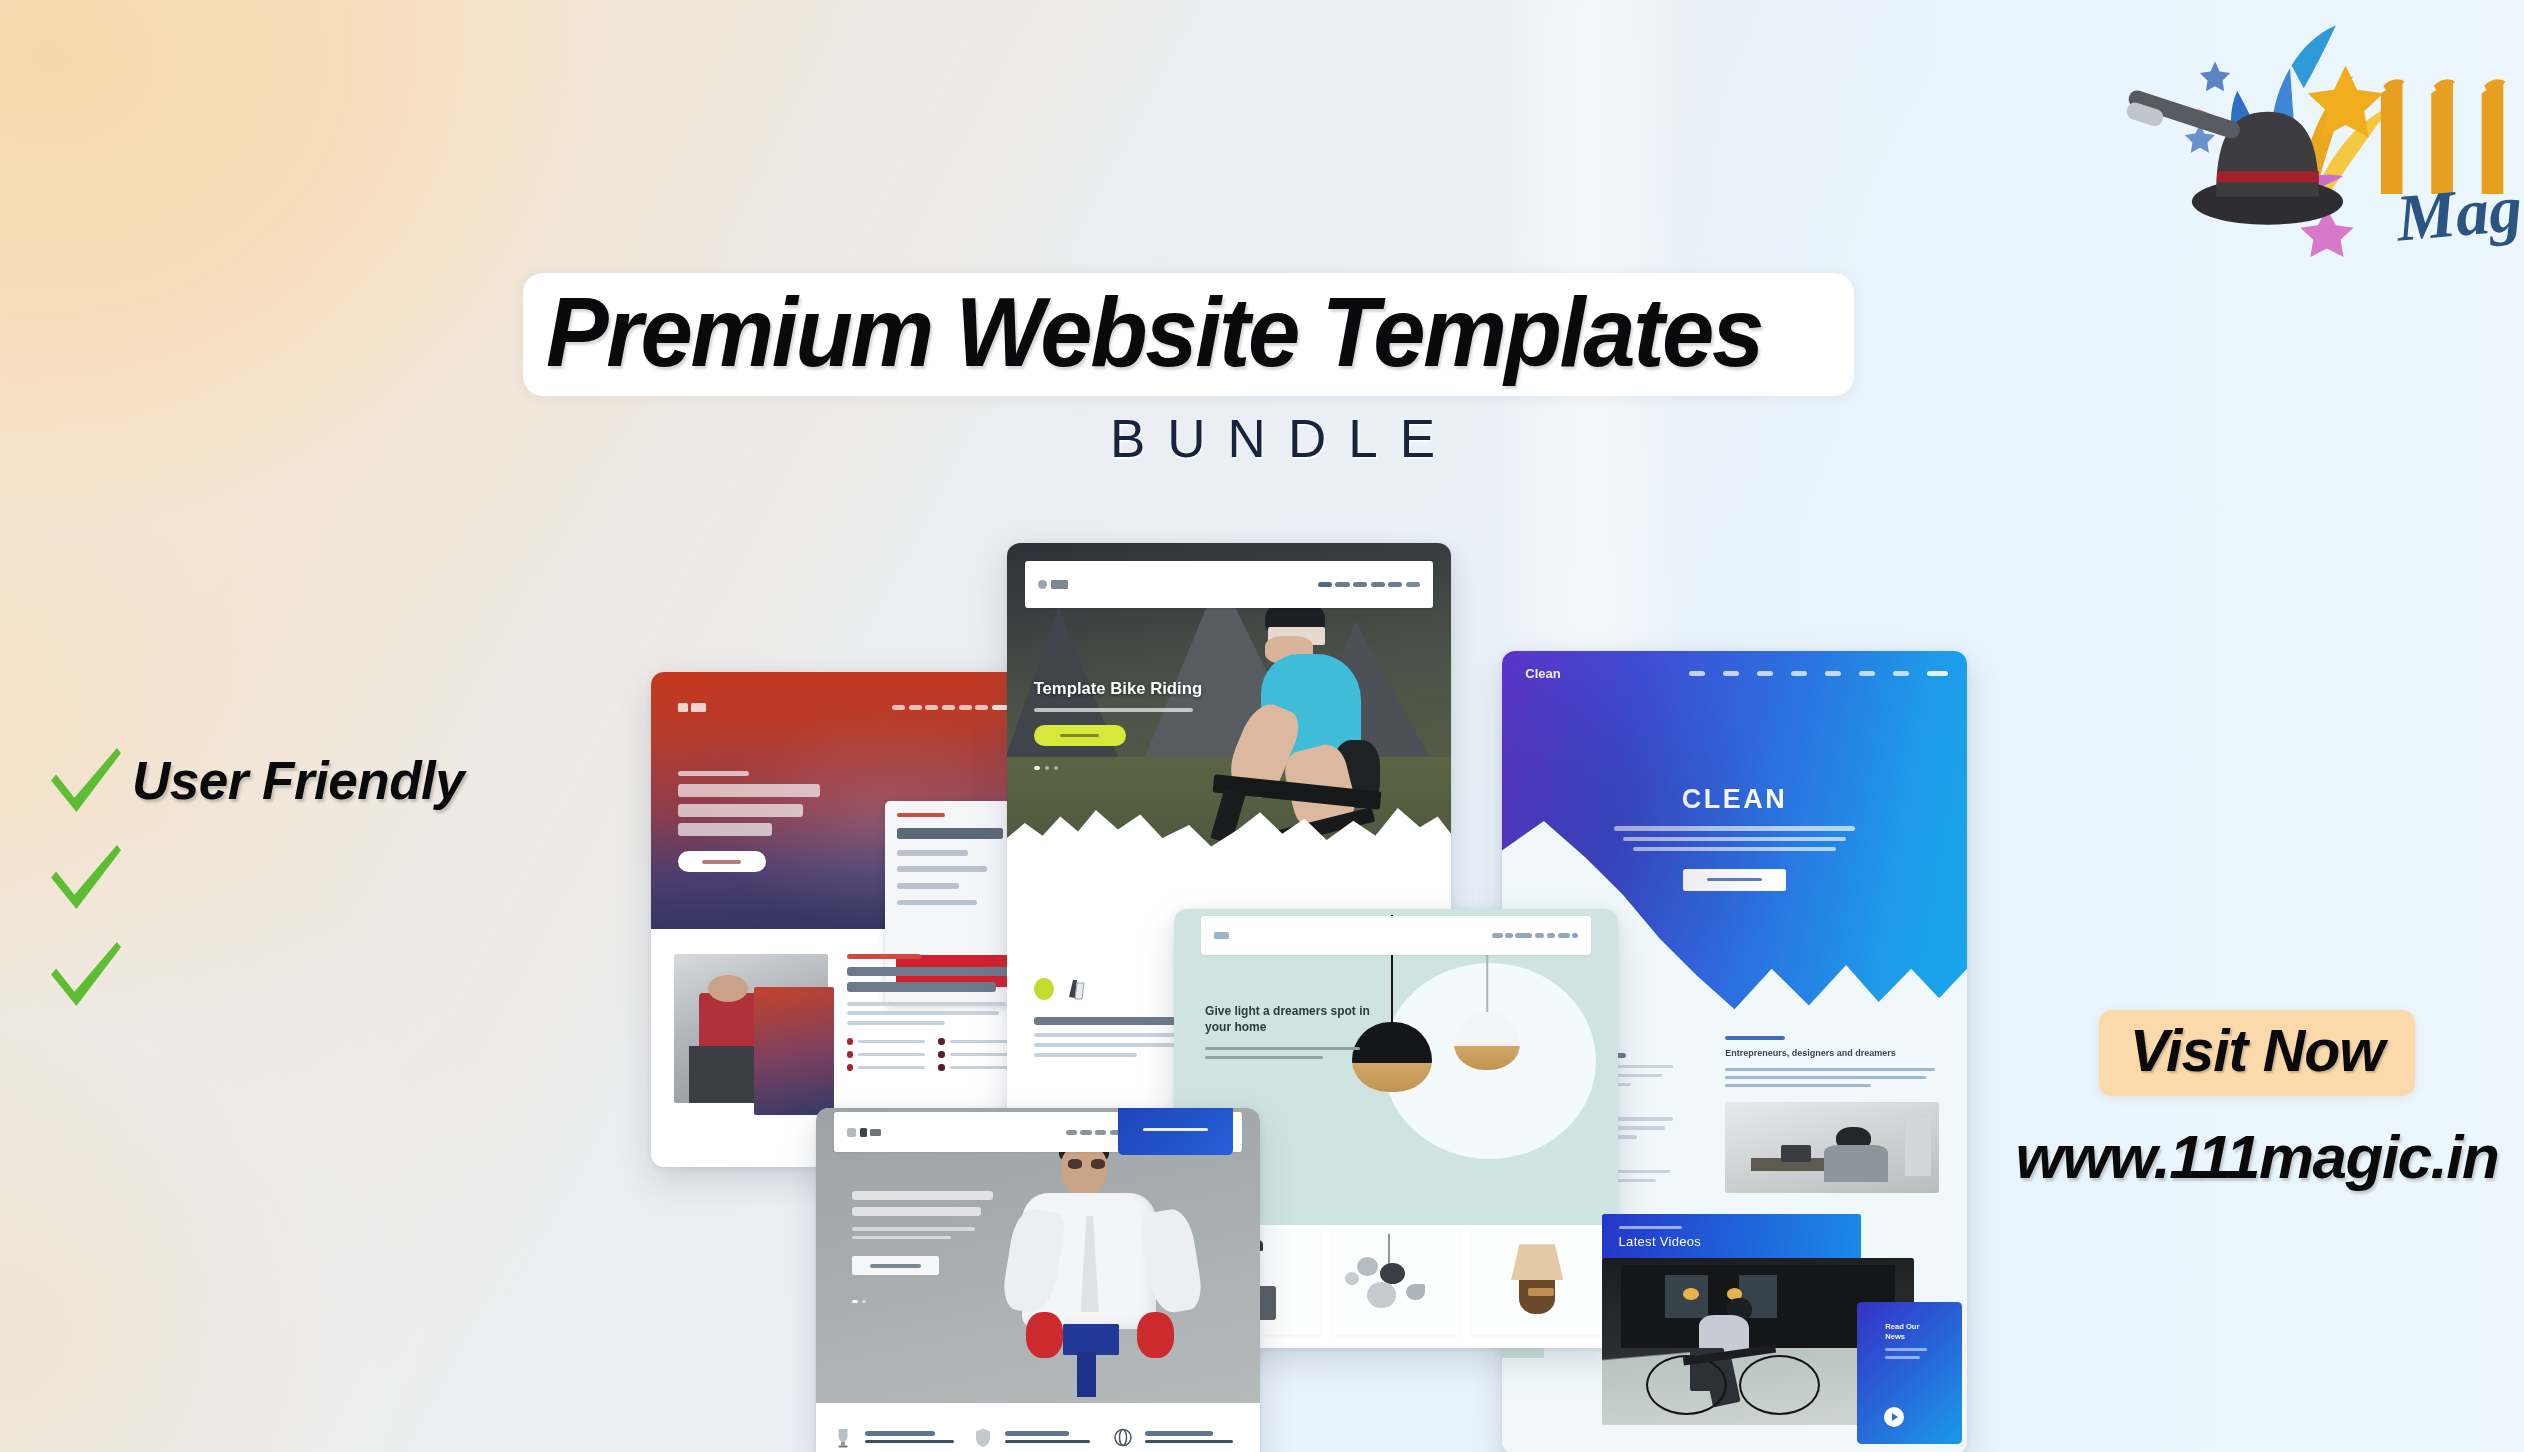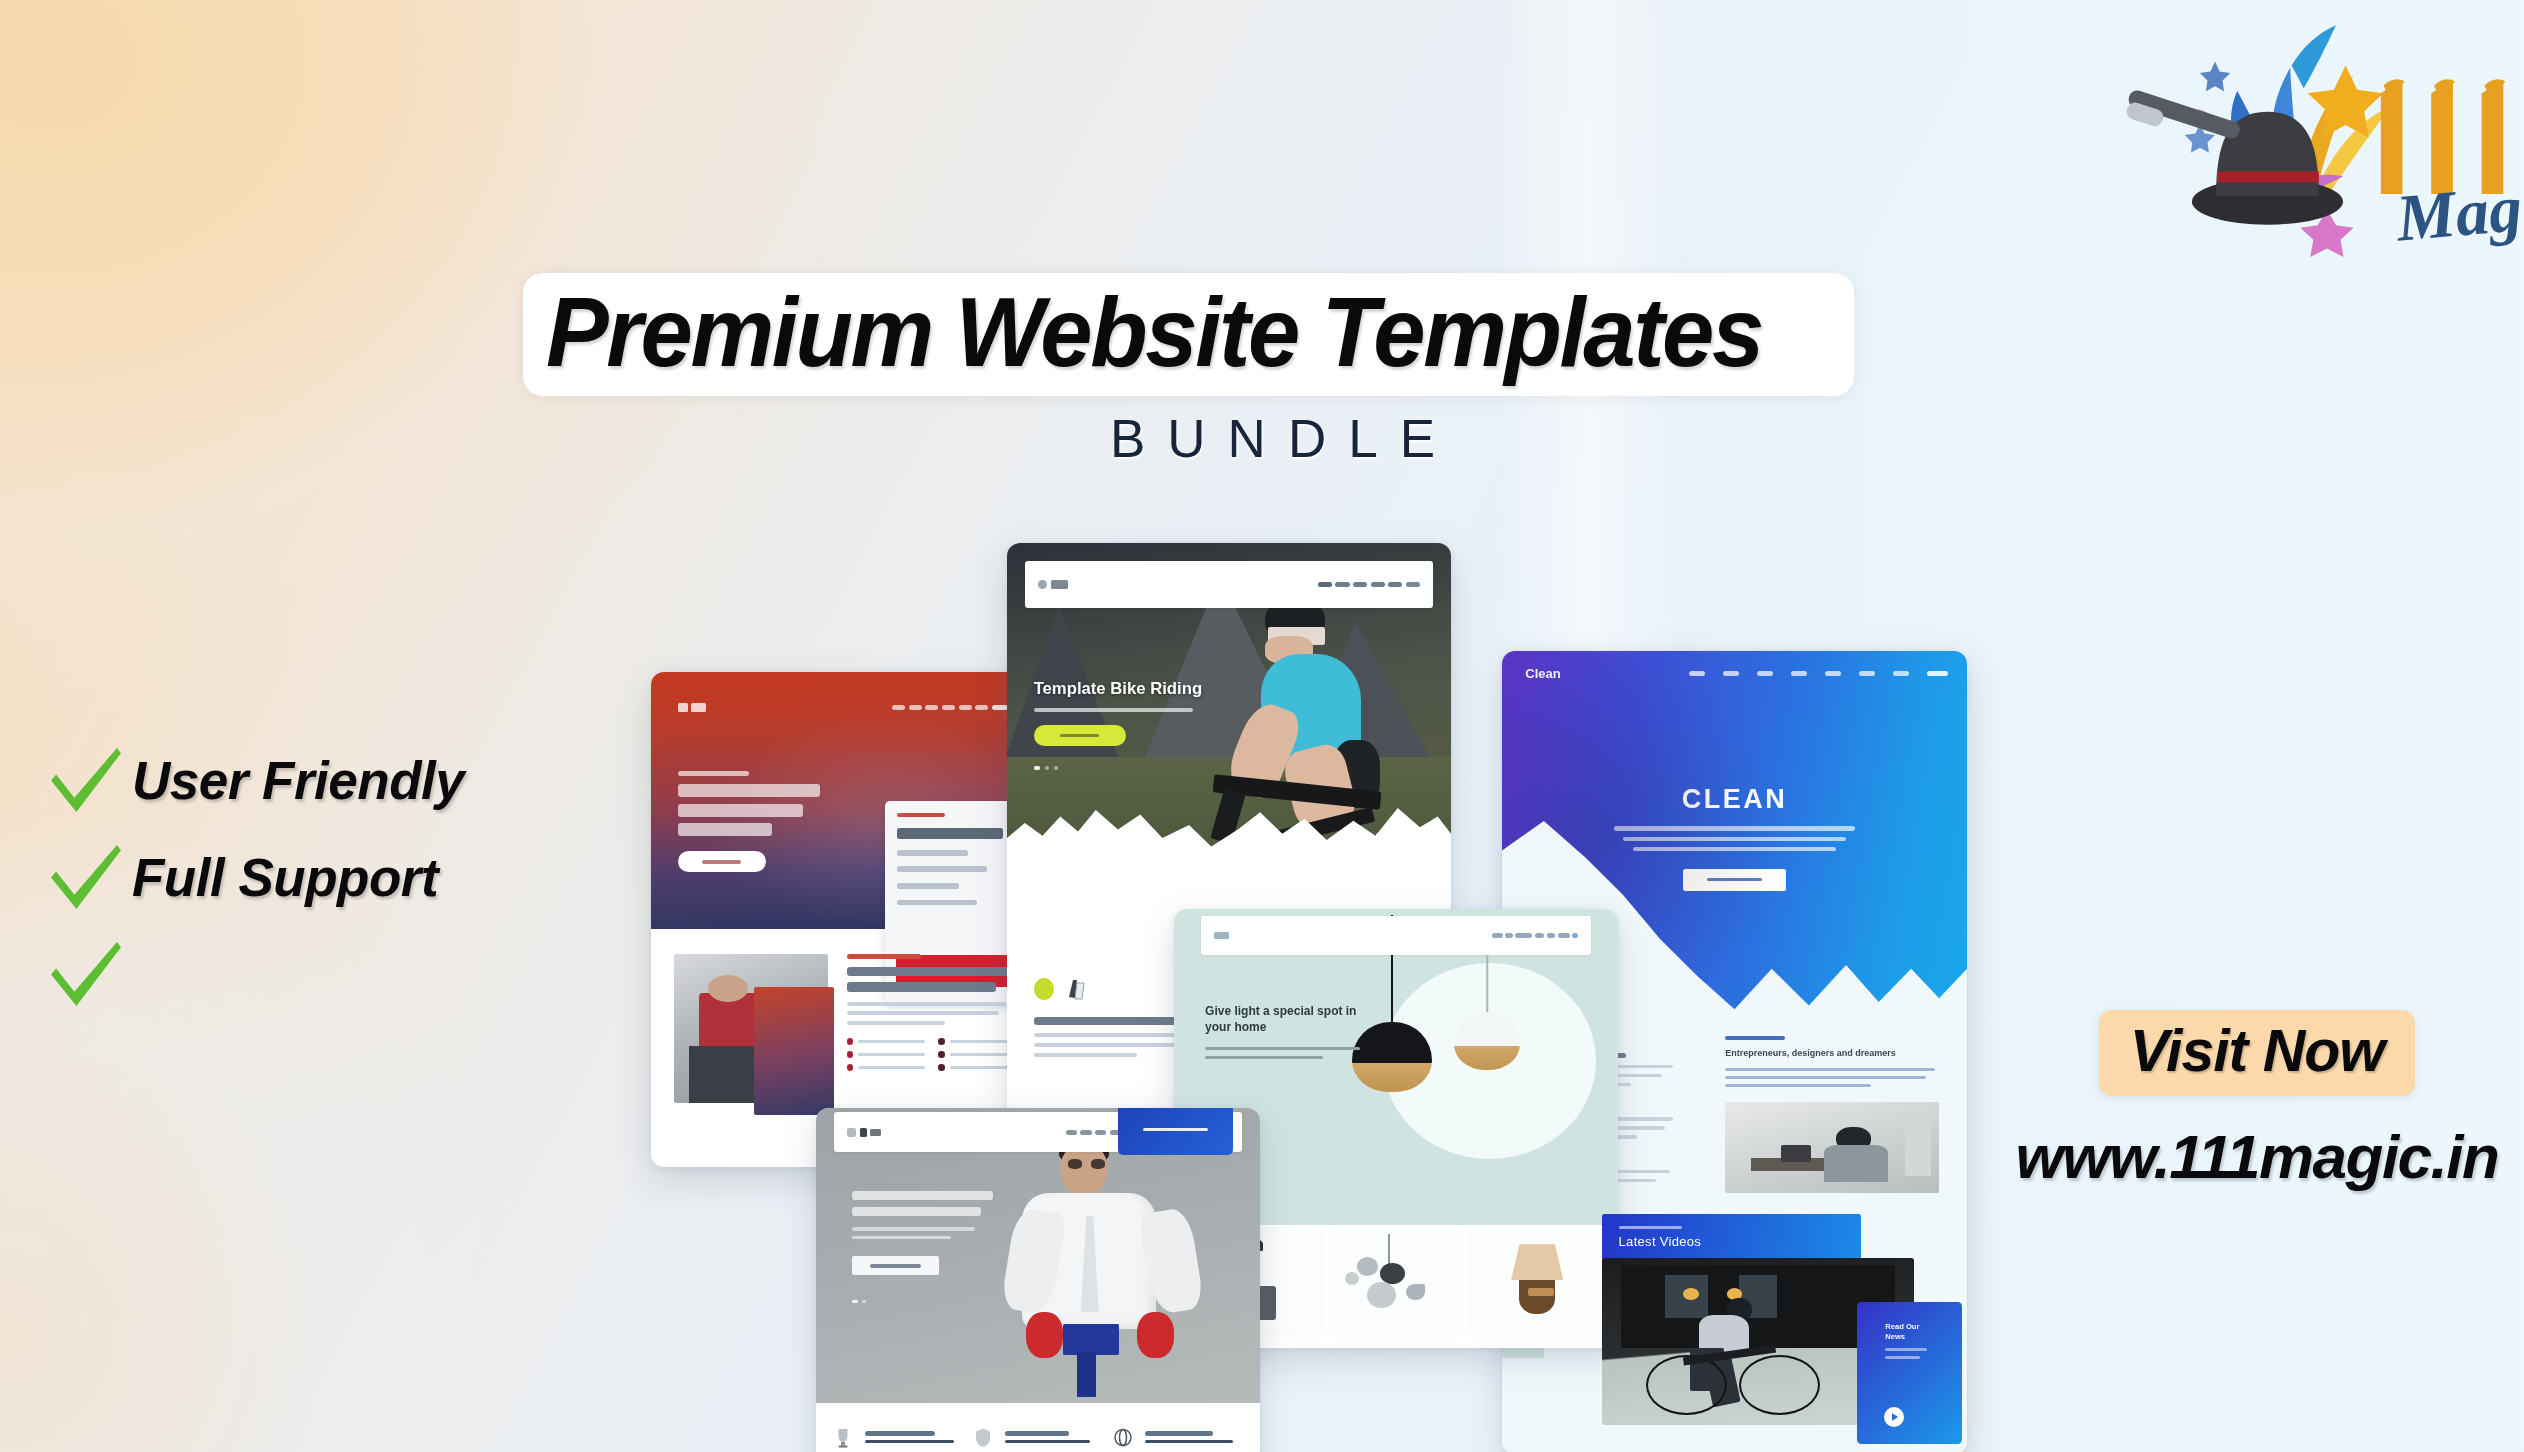"Full Support" span.feature-label { html: <span>Full Support</span> -> none }
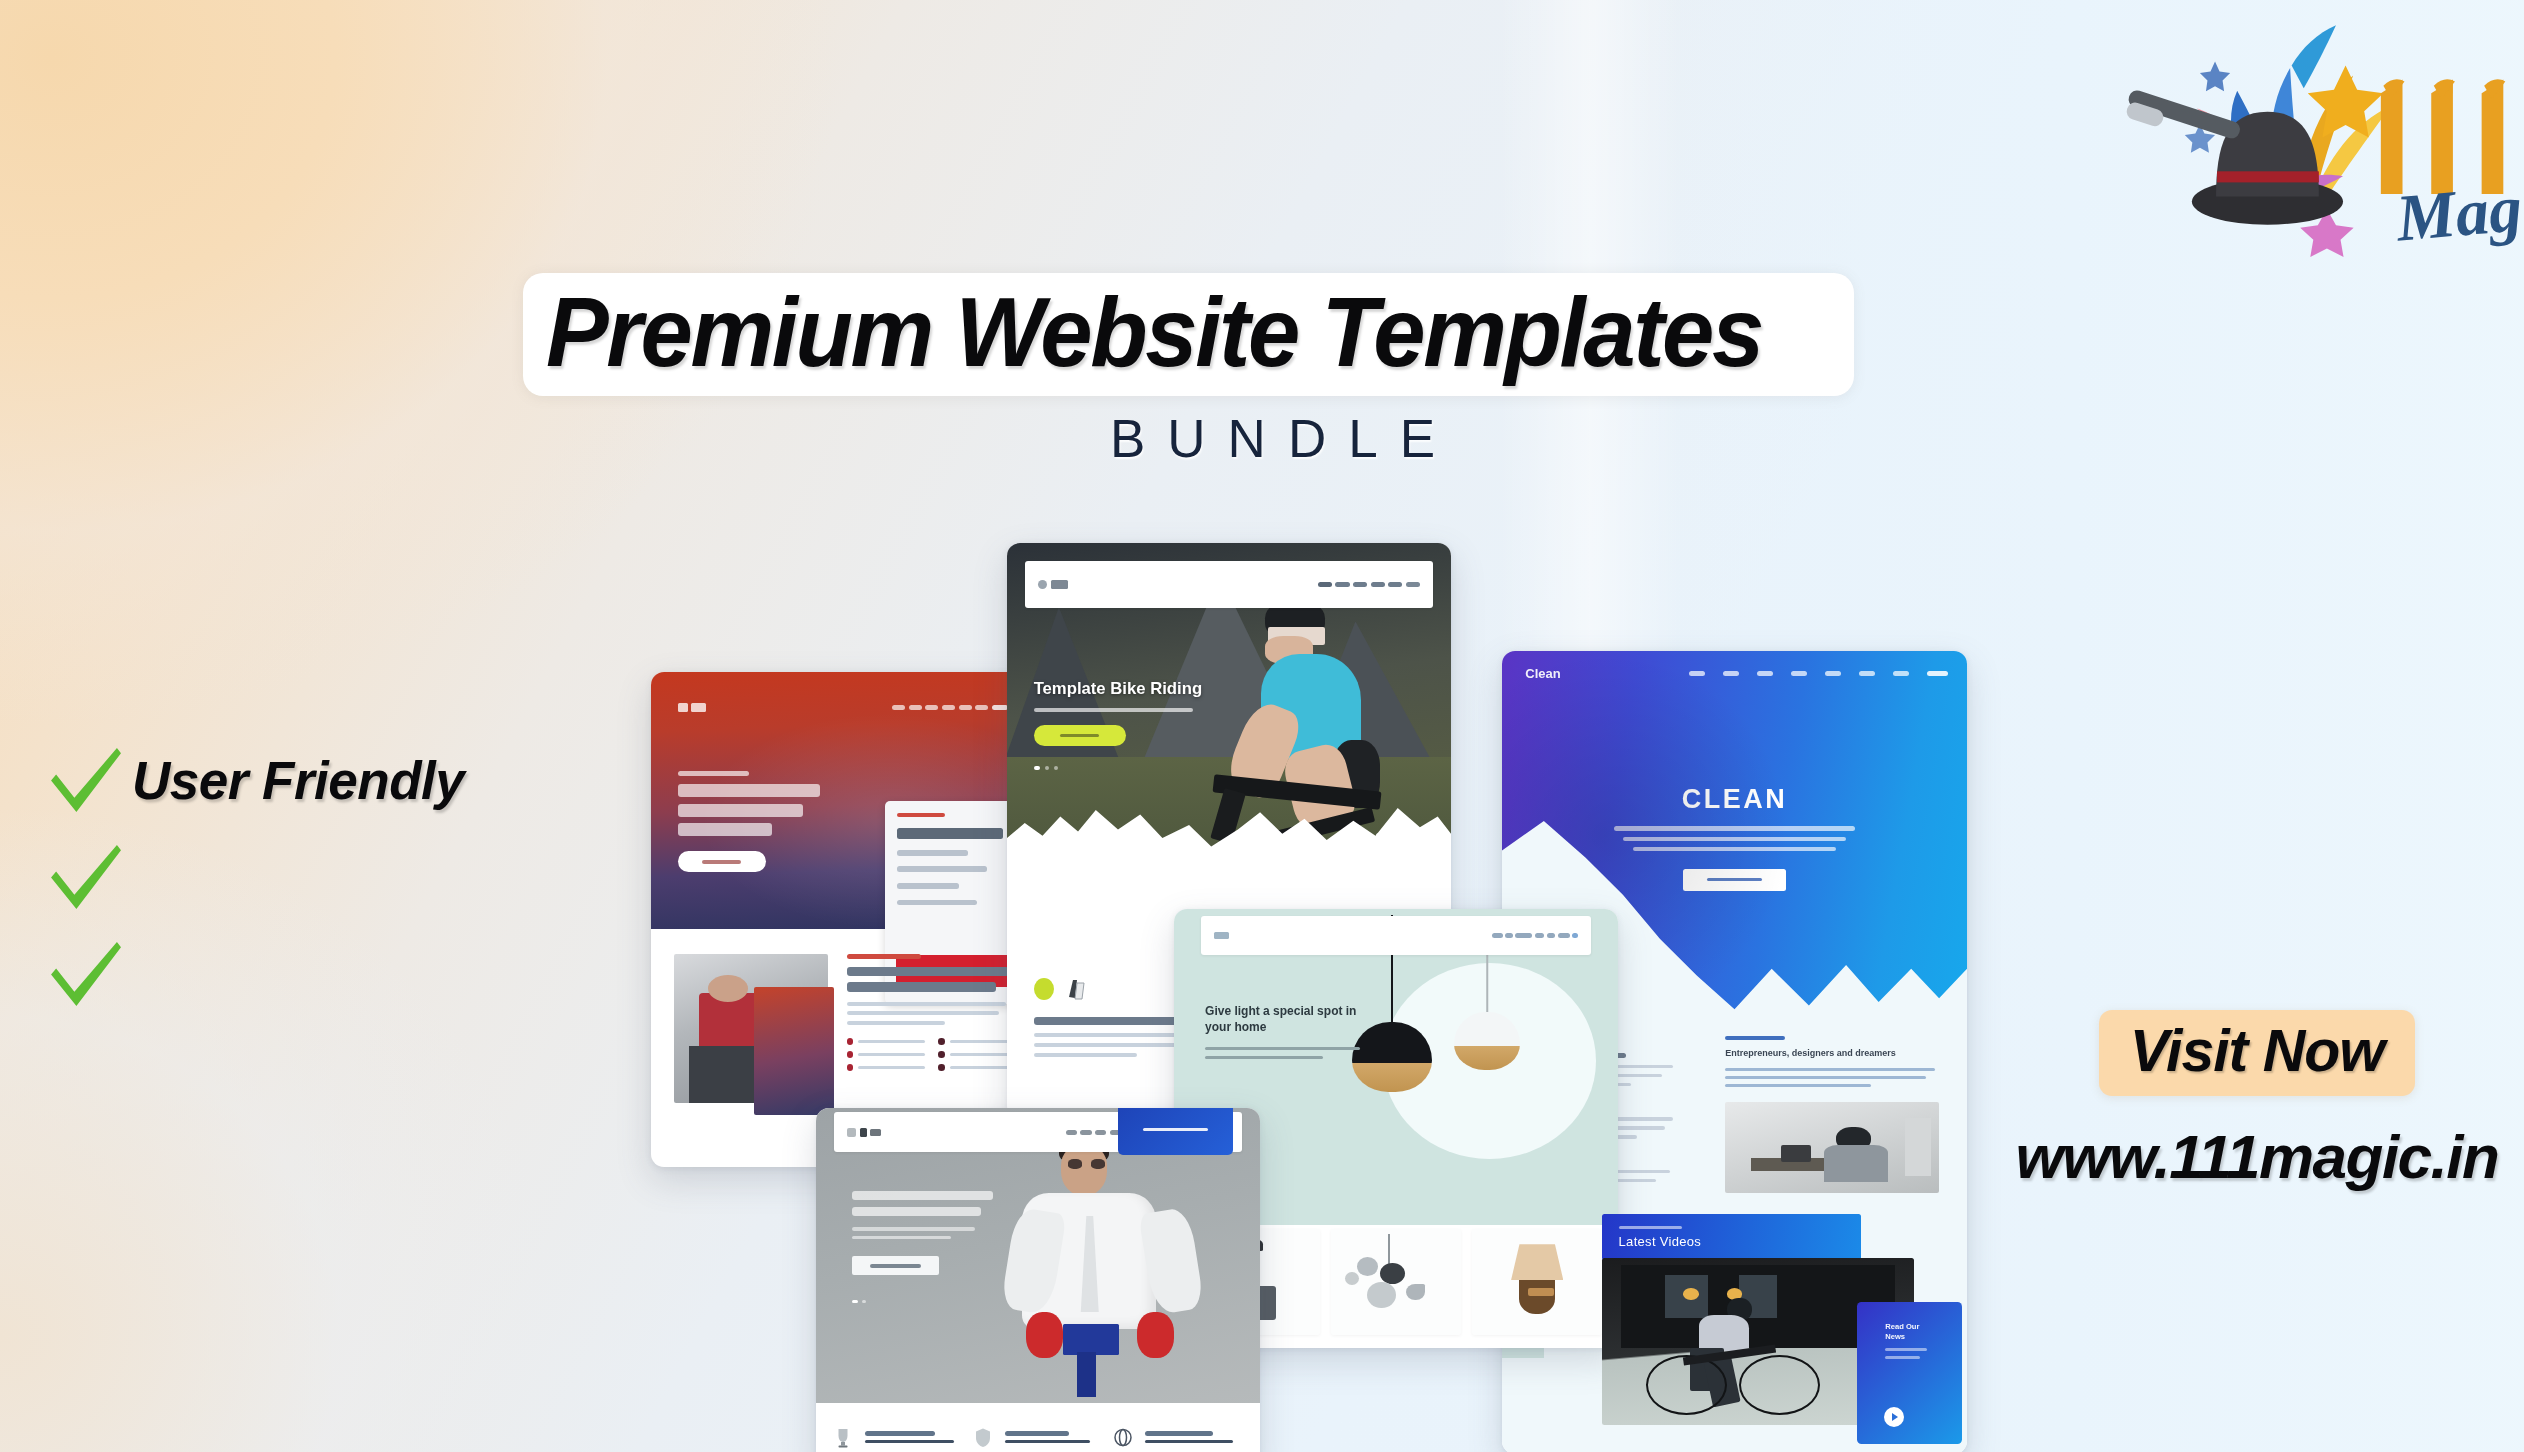"Give light a special spot" div { text: special -> dreamers }
